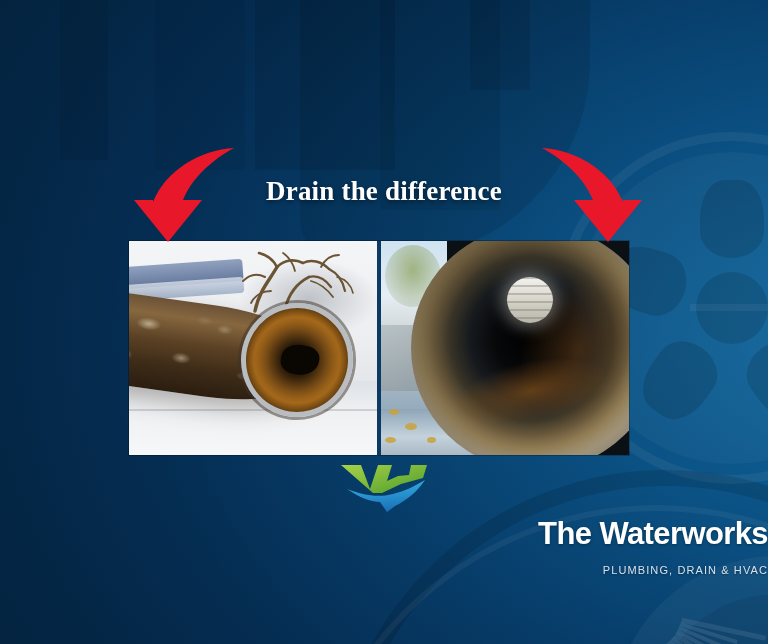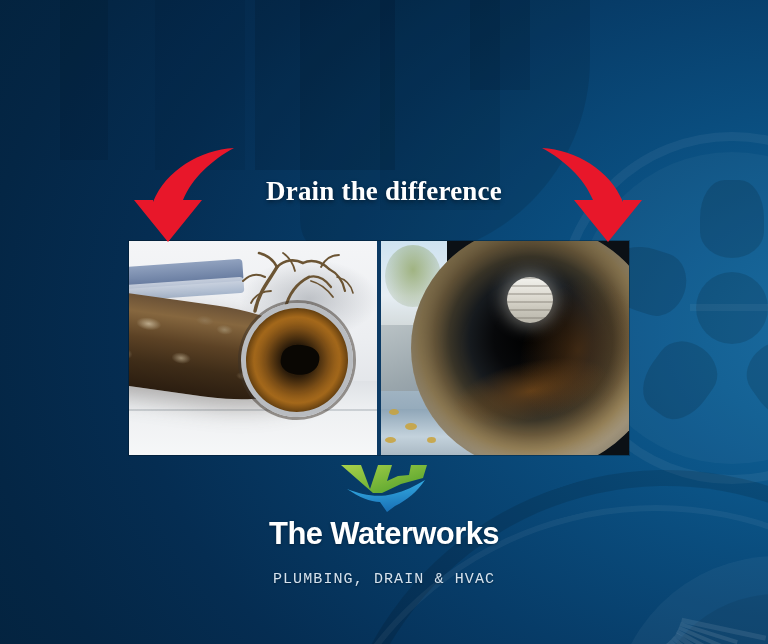"The Waterworks" .logo { text-align: center -> right }
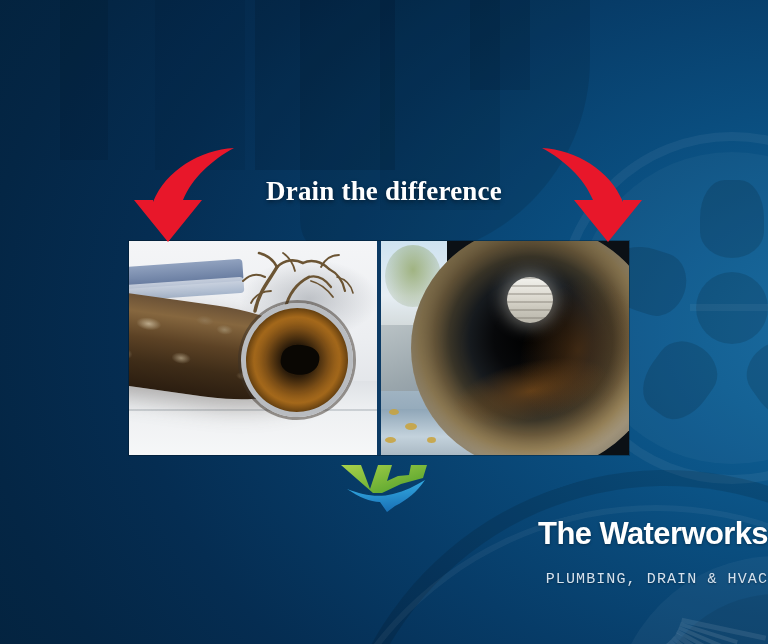"PLUMBING, DRAIN & HVAC" .logo-tag { font-family: Liberation Mono, monospace -> none; font-size: 15px -> 11px; margin-top: 19px -> 12px }
